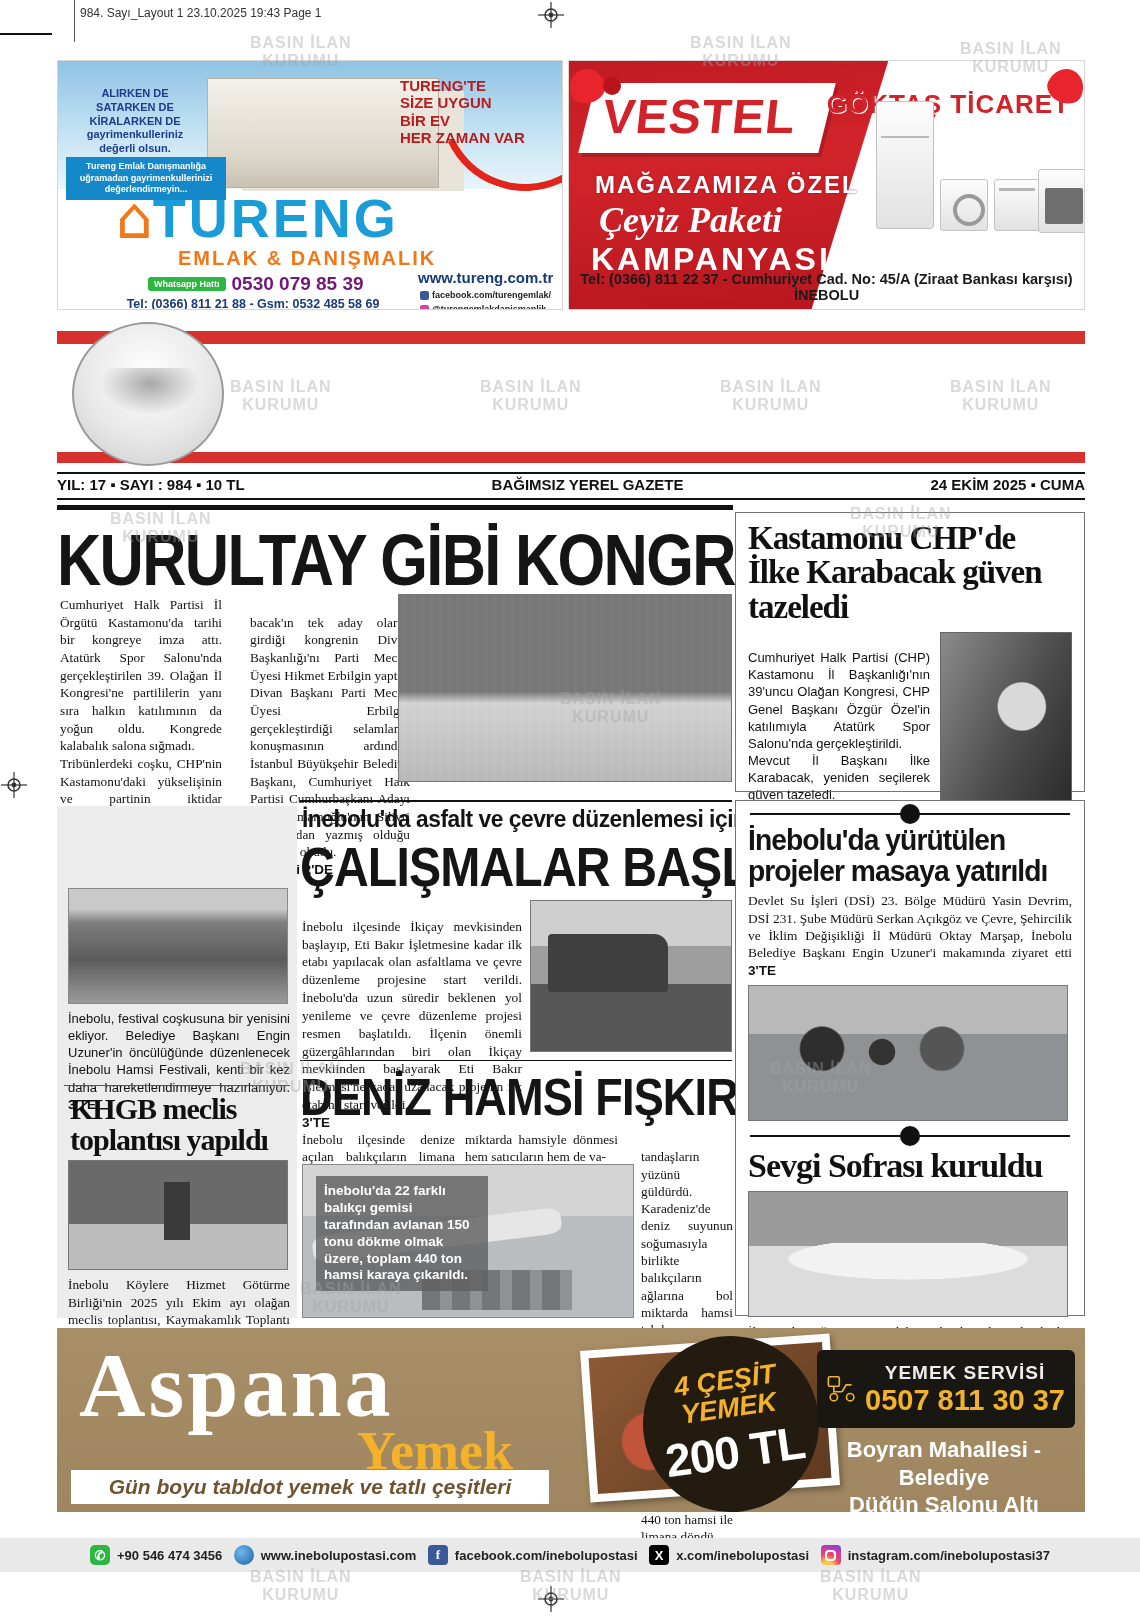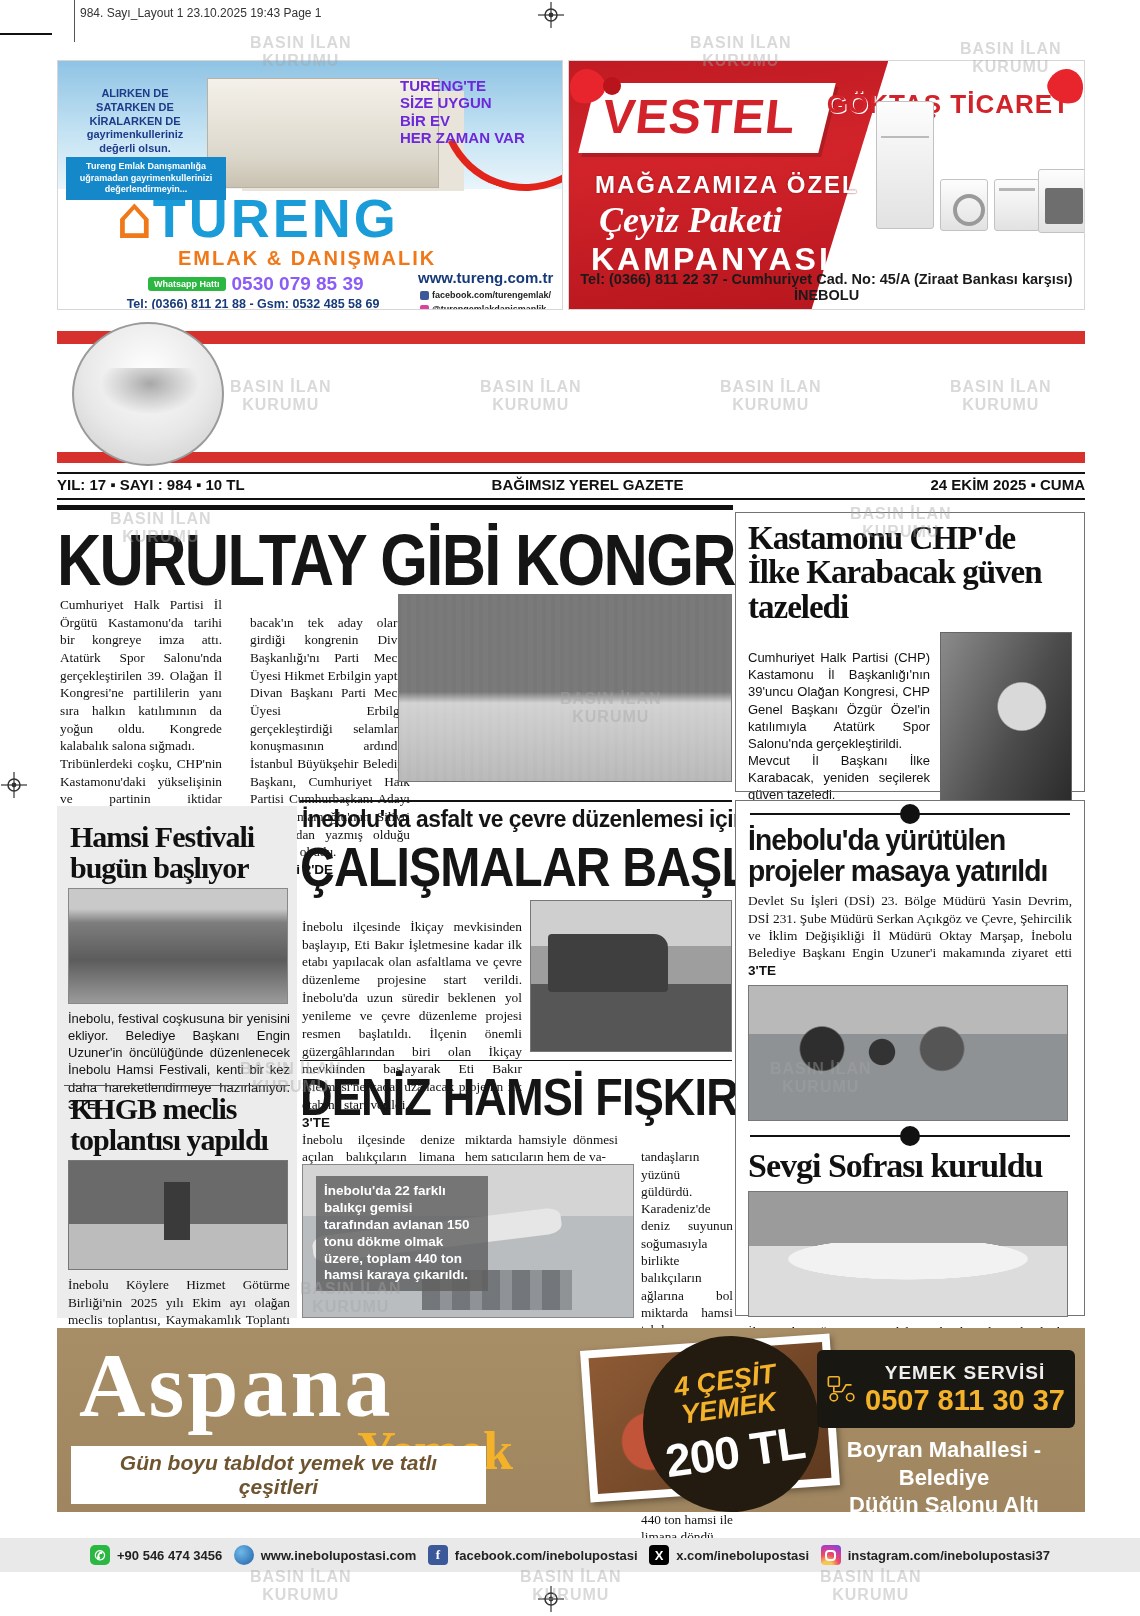"TURENG'TE" .t-slogan-right { color: #6d28d9 -> #b91c1c }
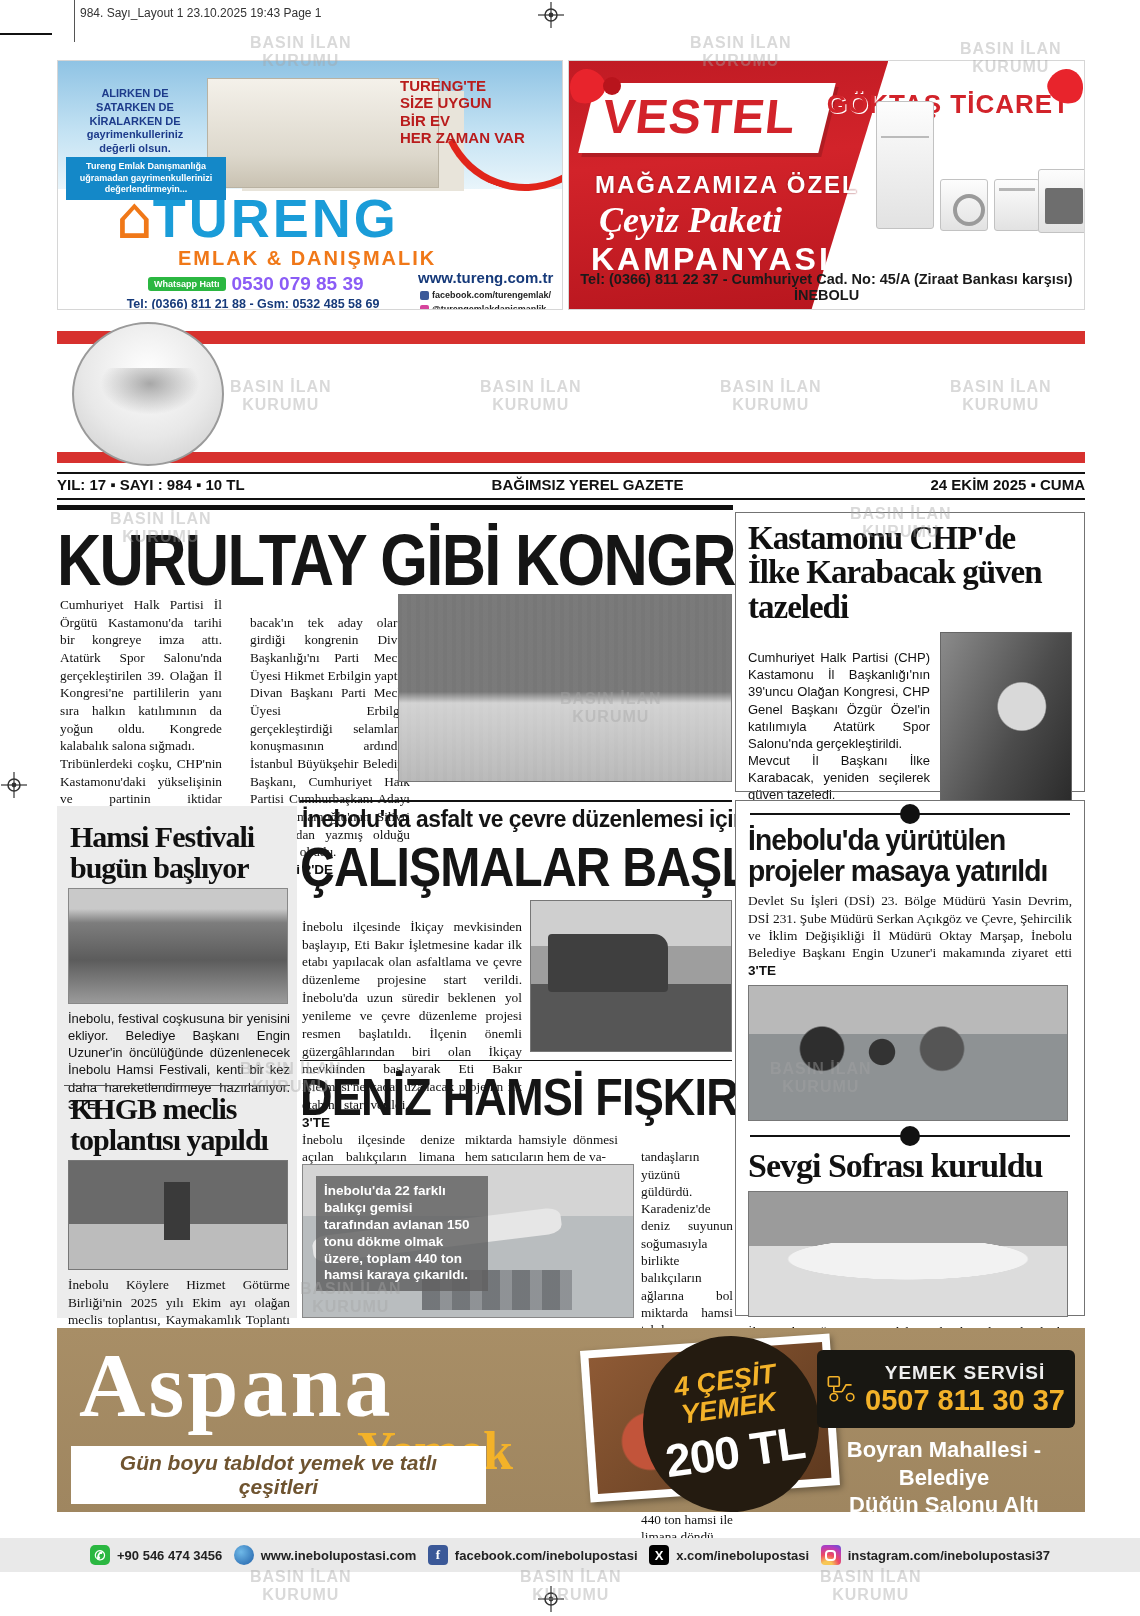"0530 079 85 39" .t-wanum { color: #8b5cf6 -> #701a75 }
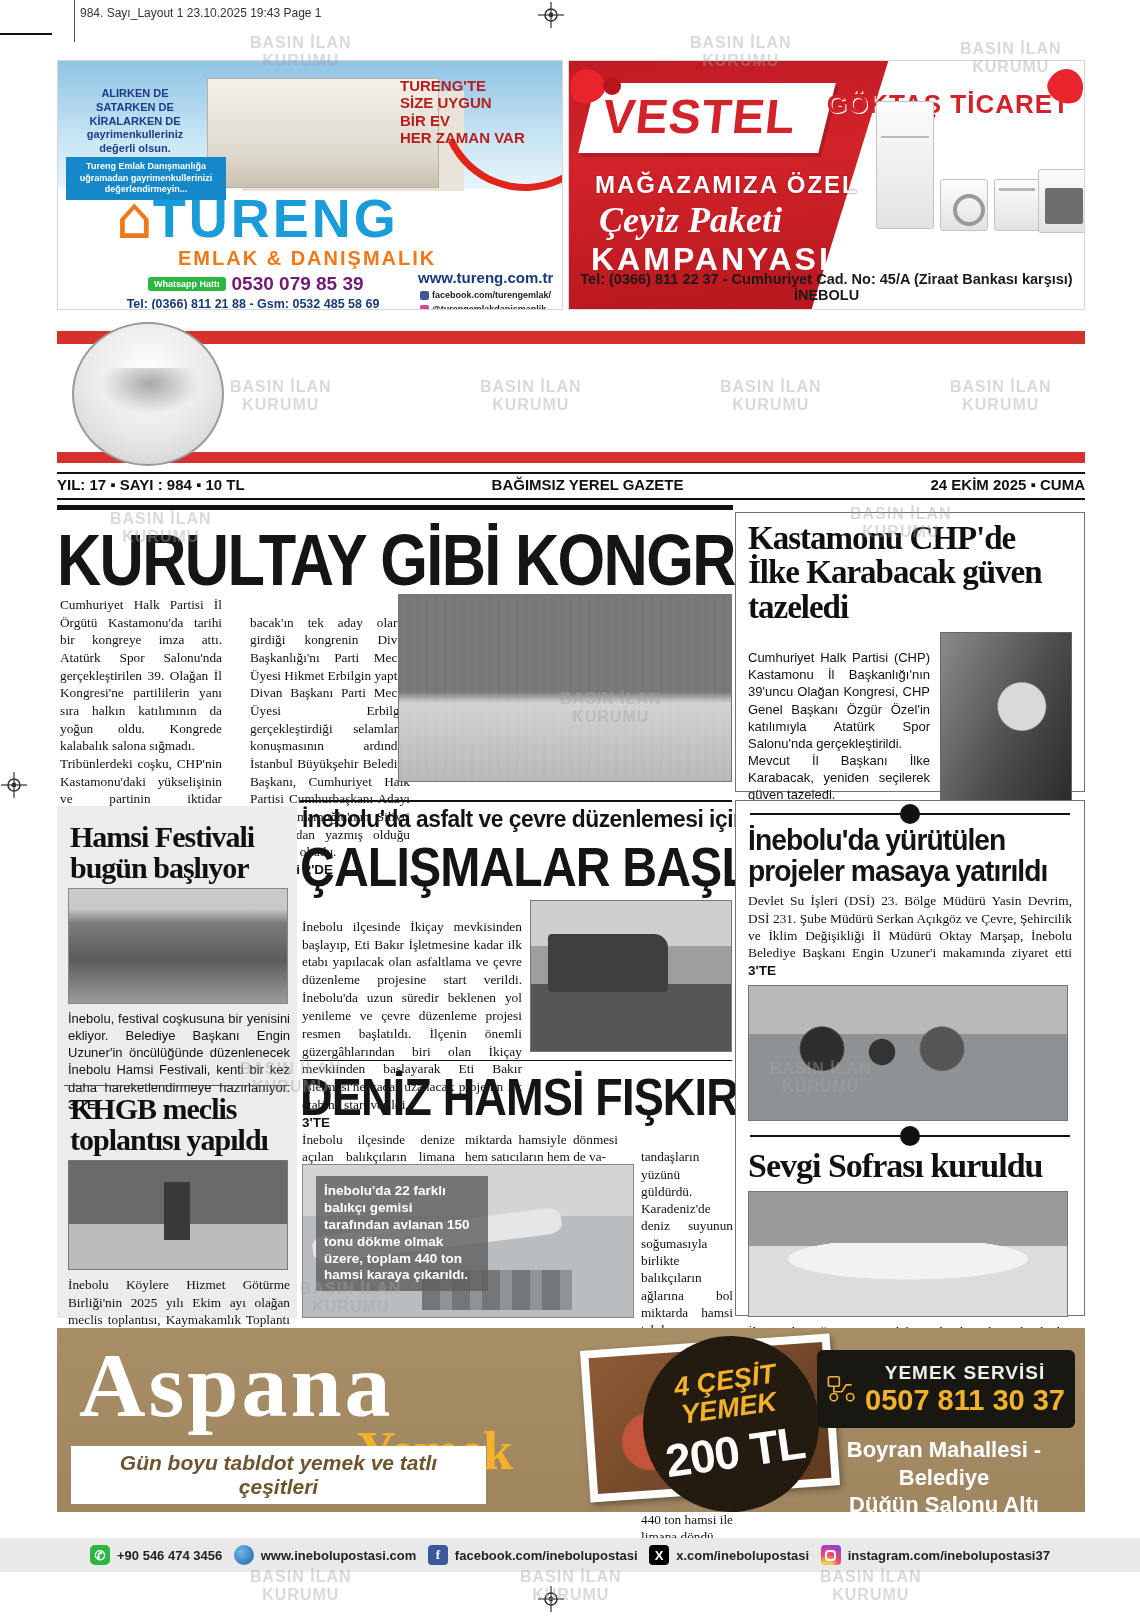"Hamsi Festivali bugün başlıyor" div.abs { html: <div>Hamsi Festivali bugün başlıyor</div> -> none }
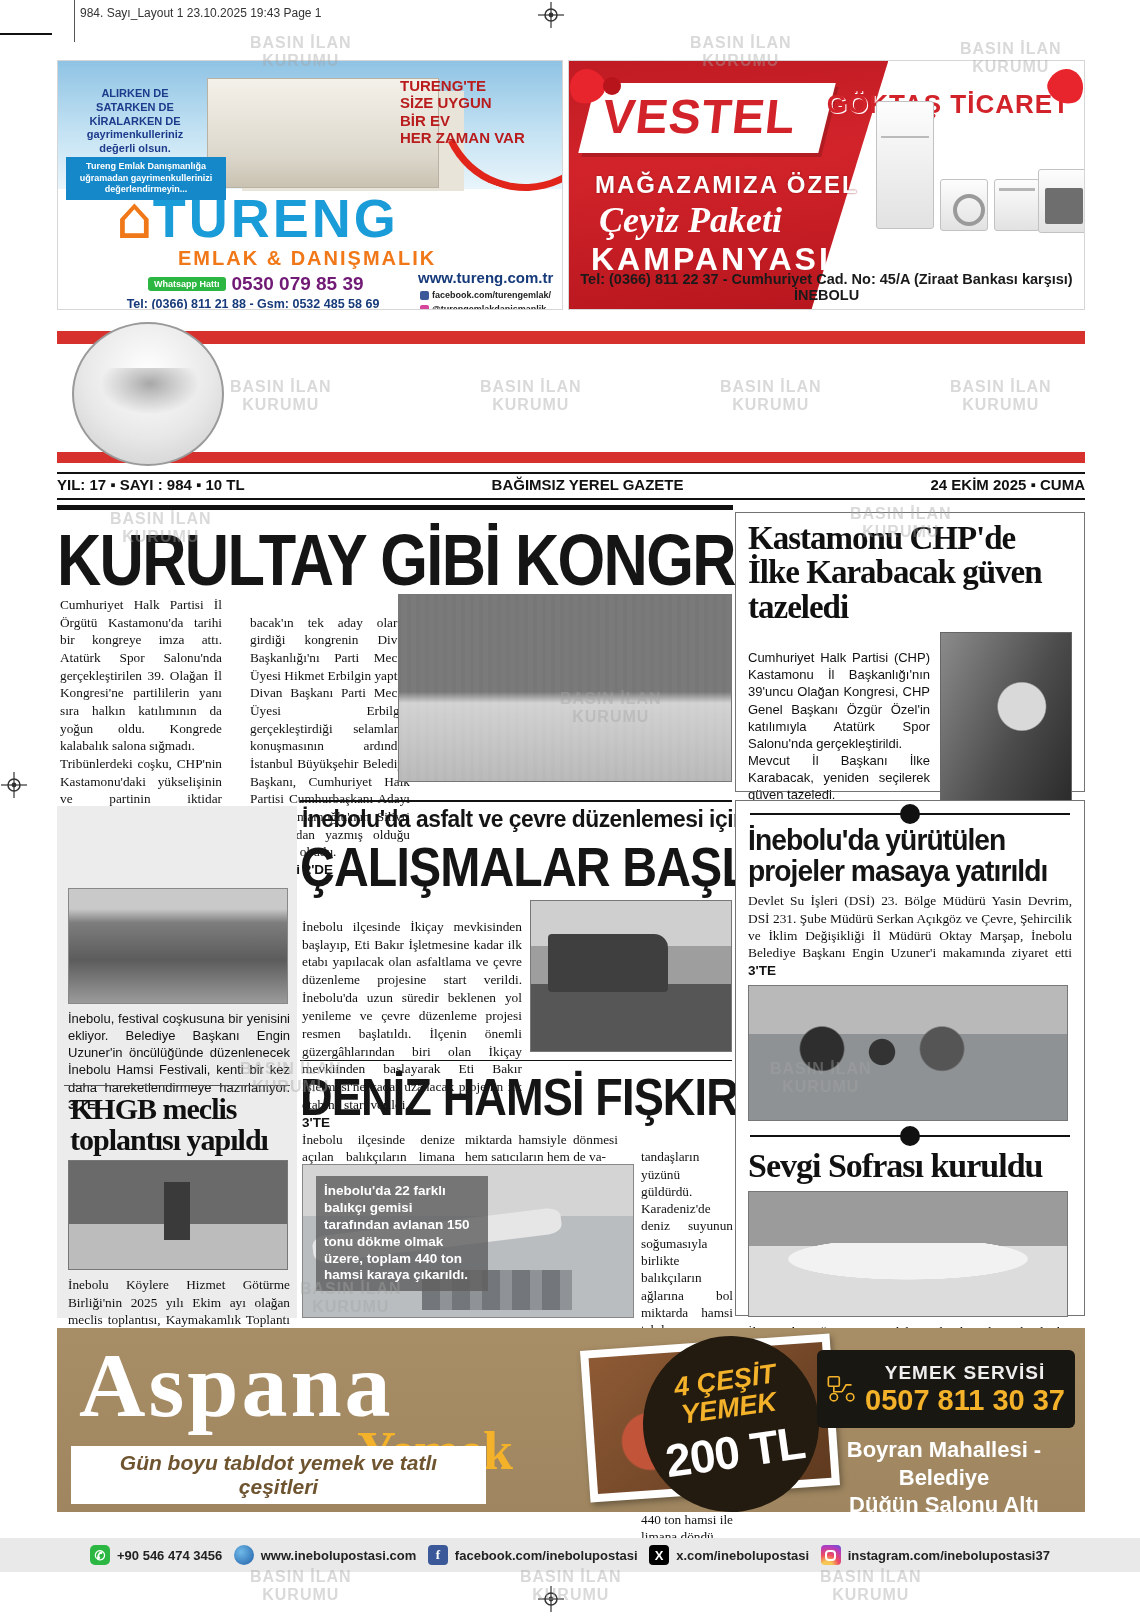"Gün boyu tabldot yemek ve" .a-tag { width: 415px -> 478px }
